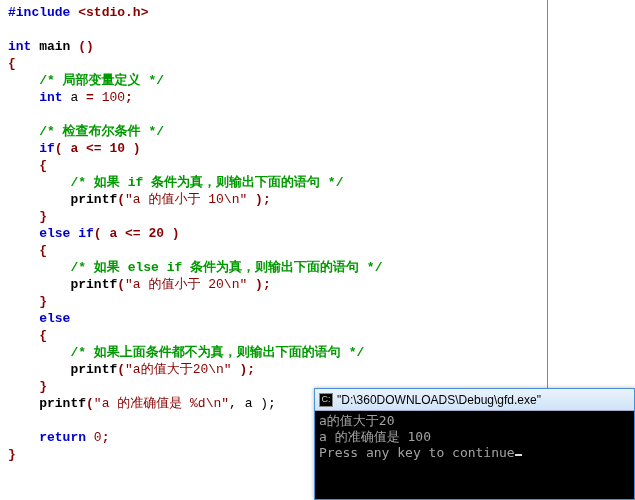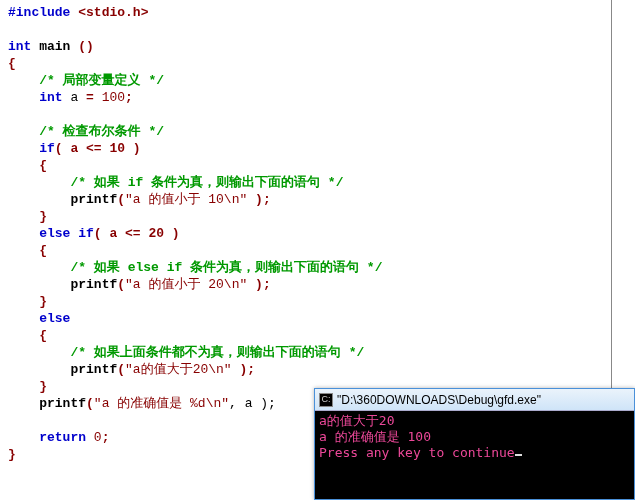"#include <stdio.h> int main ()" .editor { width: 612px -> 548px }
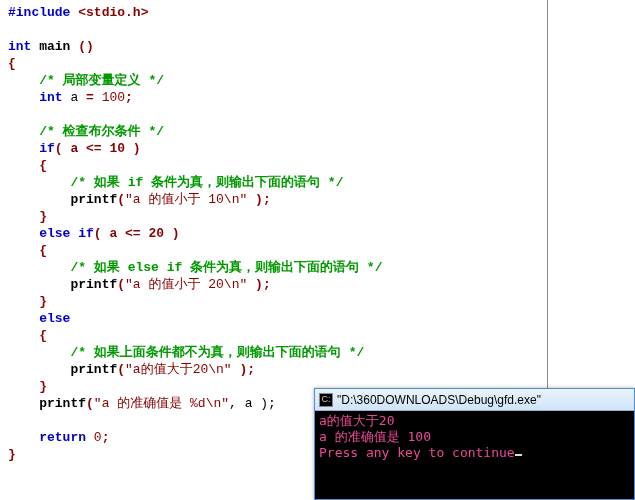"a的值大于20 a 的准确值是 100 Press" .console-body { color: #ec4899 -> #a3a3a3 }
